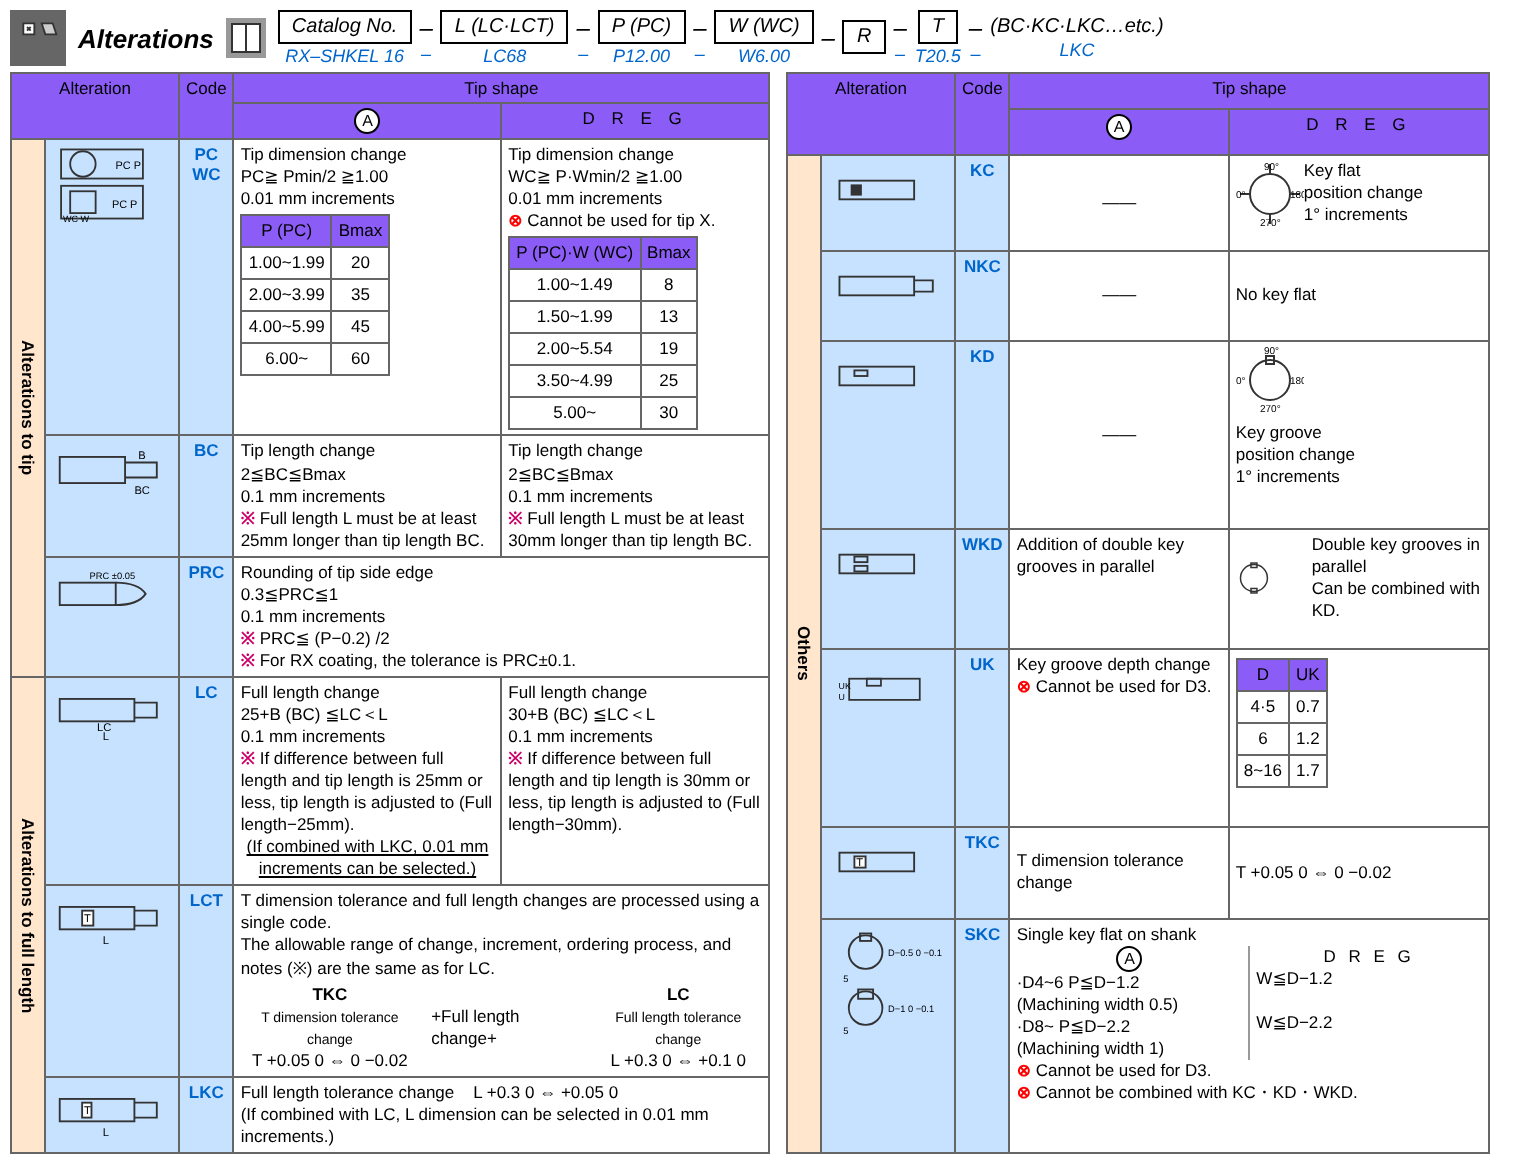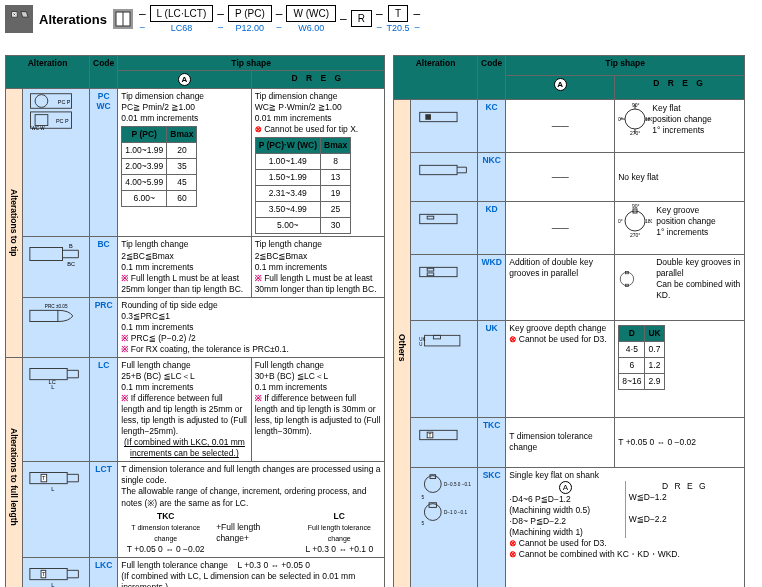"Alterations" .header { font-style: none -> italic; margin-bottom: 22px -> 3px }
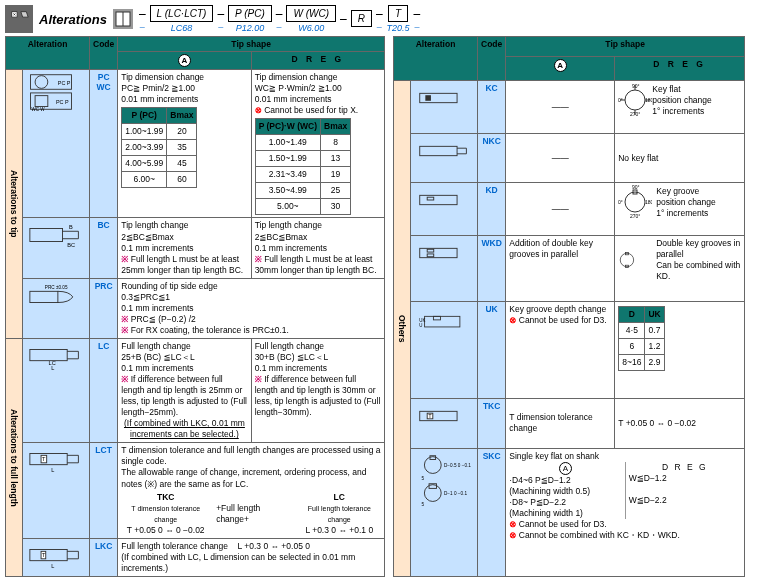"Catalog No." div.cat-col { html: none -> <div> <span>Catalog No.</span> <span>RX–SHKEL 16</span> </div> }
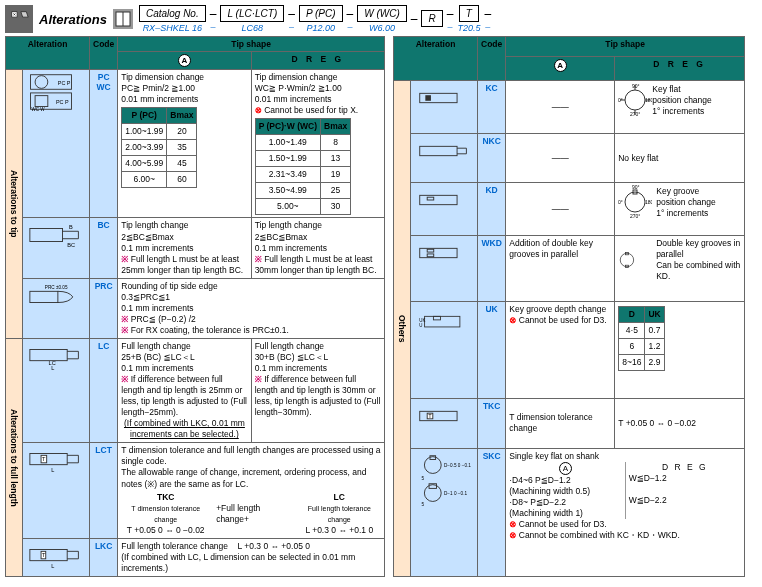"(BC·KC·LKC…etc.)" div.cat-col { html: none -> <div> <span>(BC·KC·LKC…etc.)</span> <span>LKC</span> </div> }
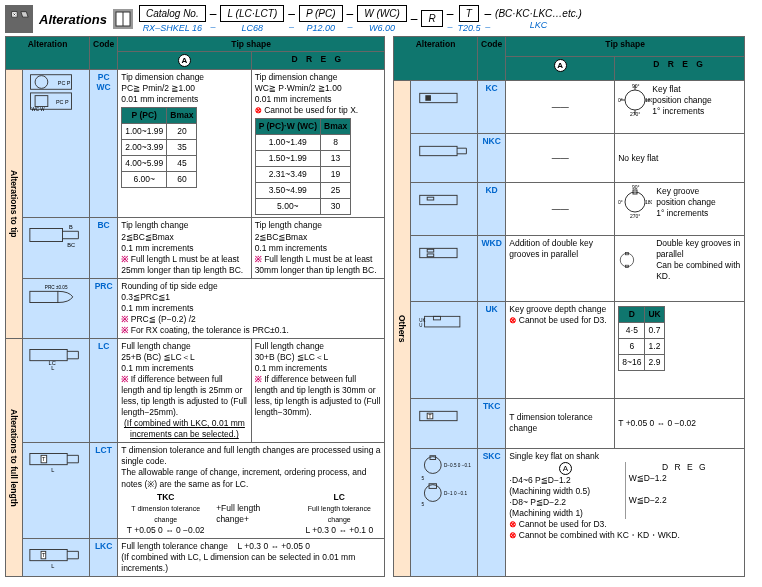"Alteration" table.alt-tbl th { background: #0f766e -> #8b5cf6; font-weight: bold -> normal }
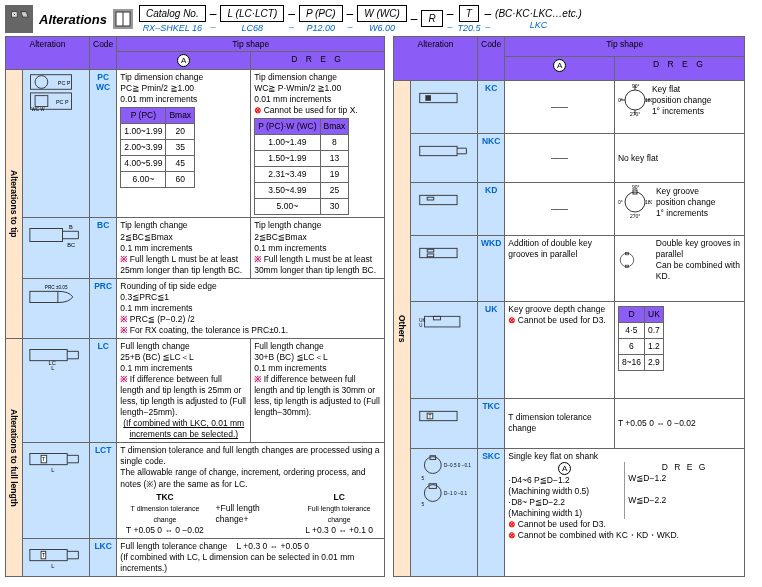"2.31~3.49" td { text: 2.31~3.49 -> 2.00~5.54 }
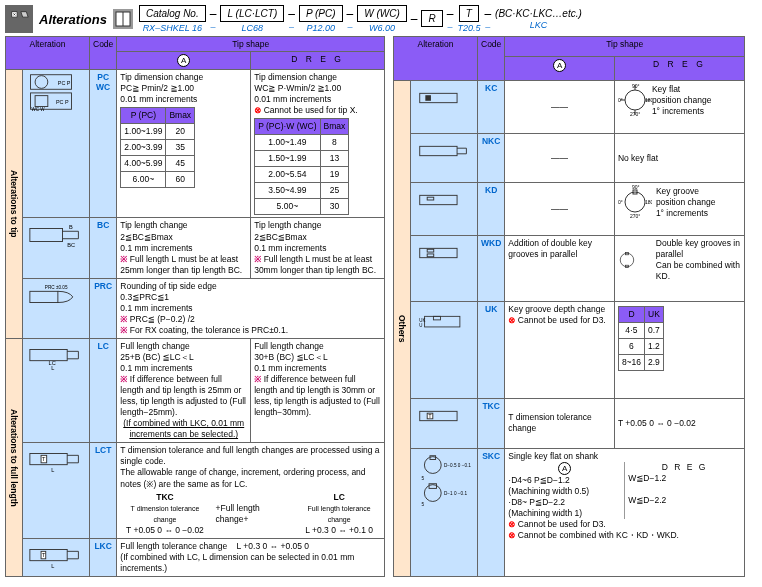"Key groove" div { align-items: center -> flex-start; flex-direction: none -> column }
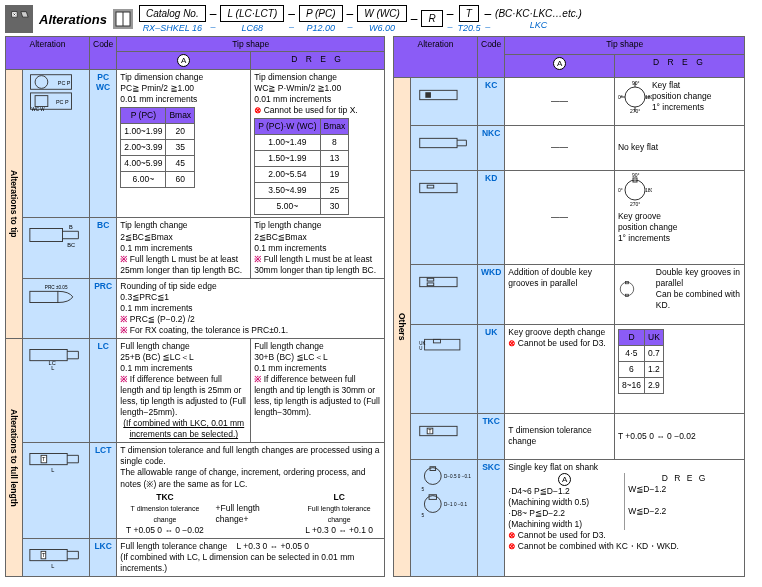"2.9" td { text: 2.9 -> 1.7 }
